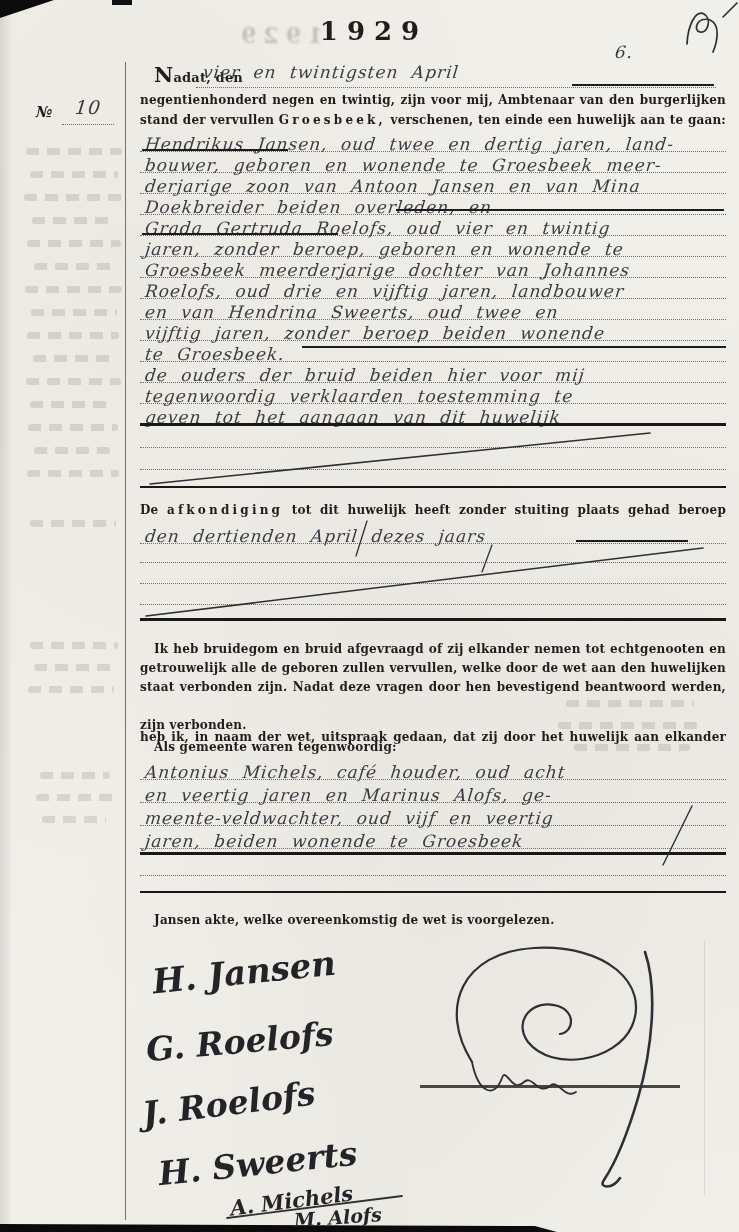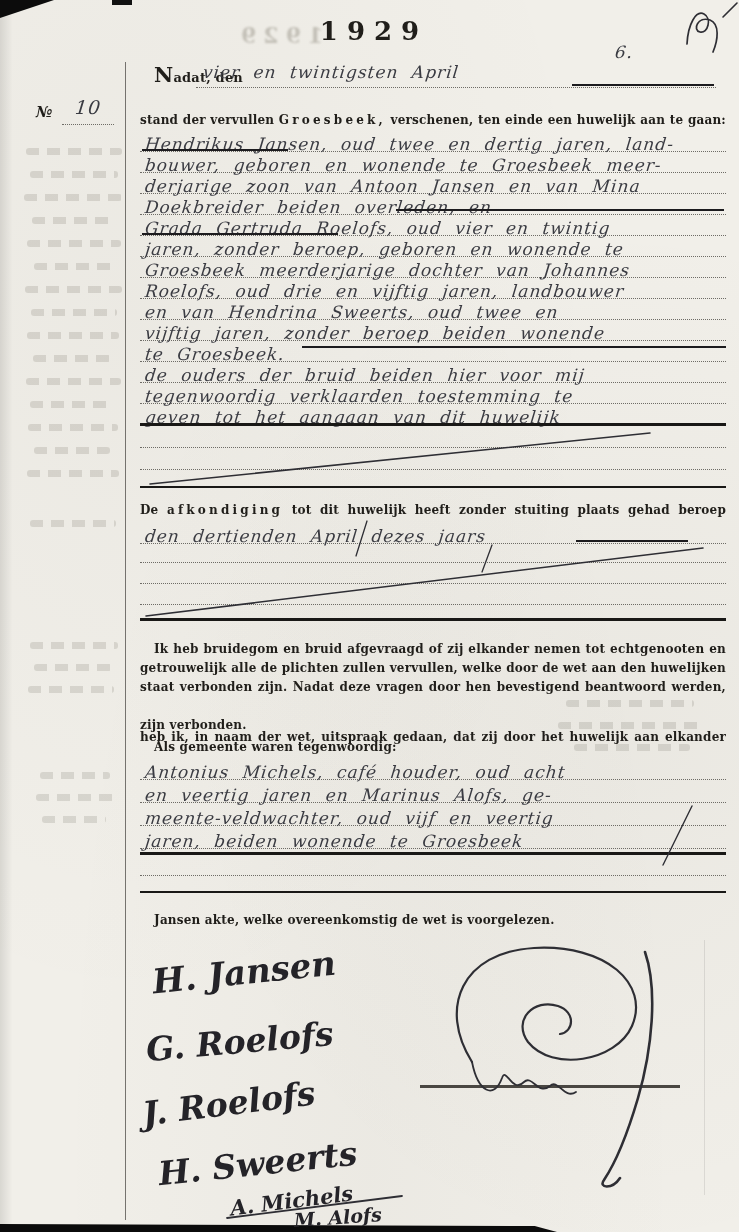"negentienhonderd negen en twintig, zijn" div.print { html: none -> <div>negentienhonderd negen en twintig, zijn voor mij, Ambtenaar van den burgerlijken</div> }
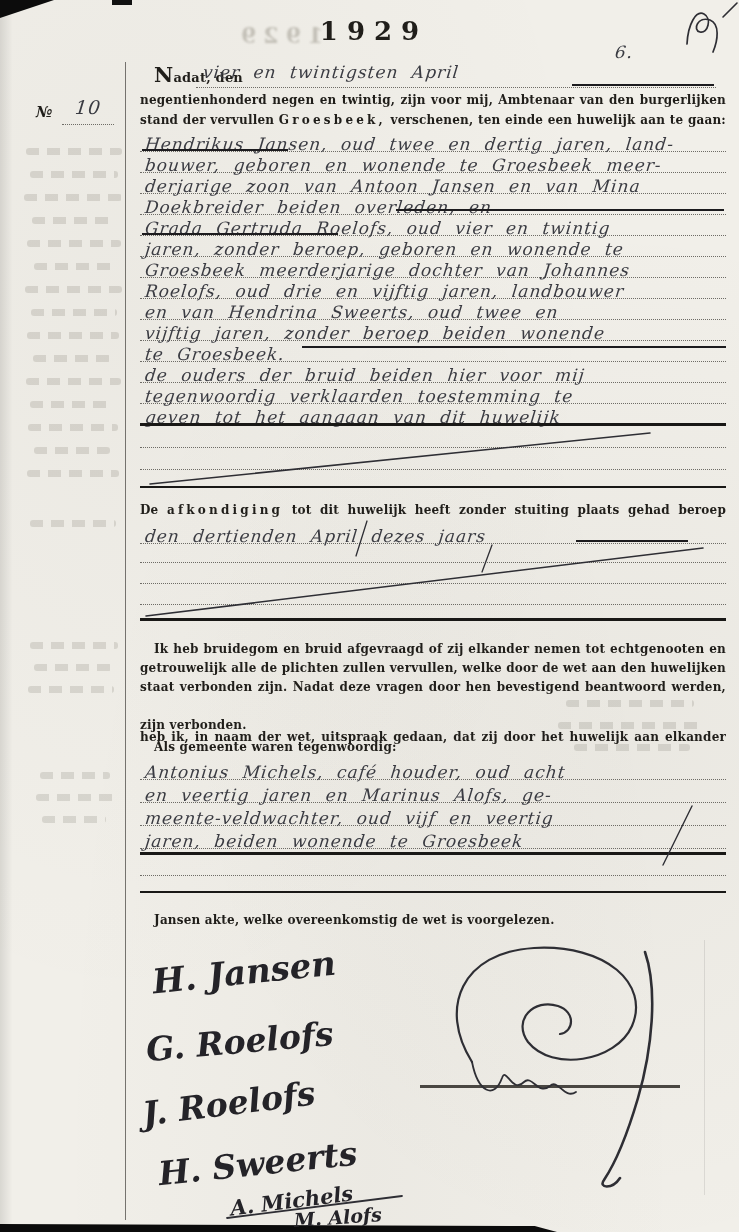"getrouwelijk alle de plichten zullen" div.print { text: plichten -> geboren }
